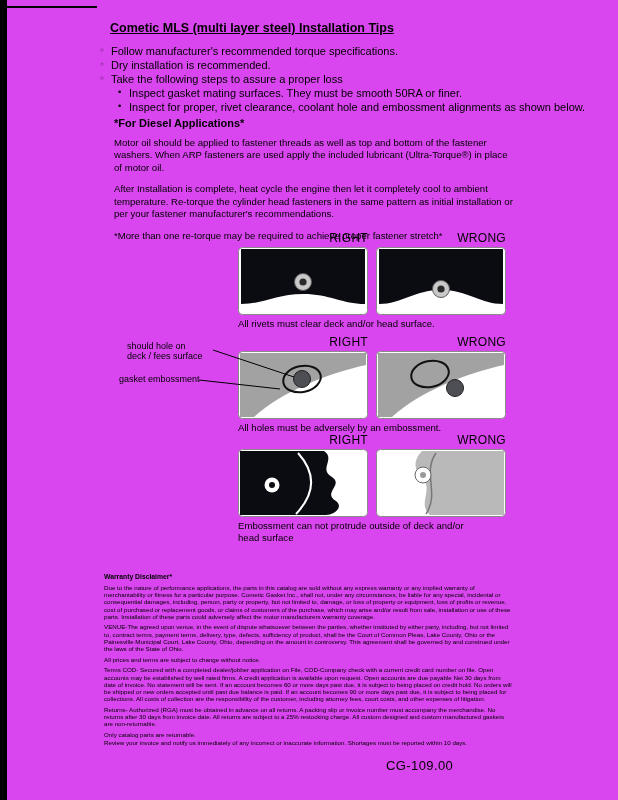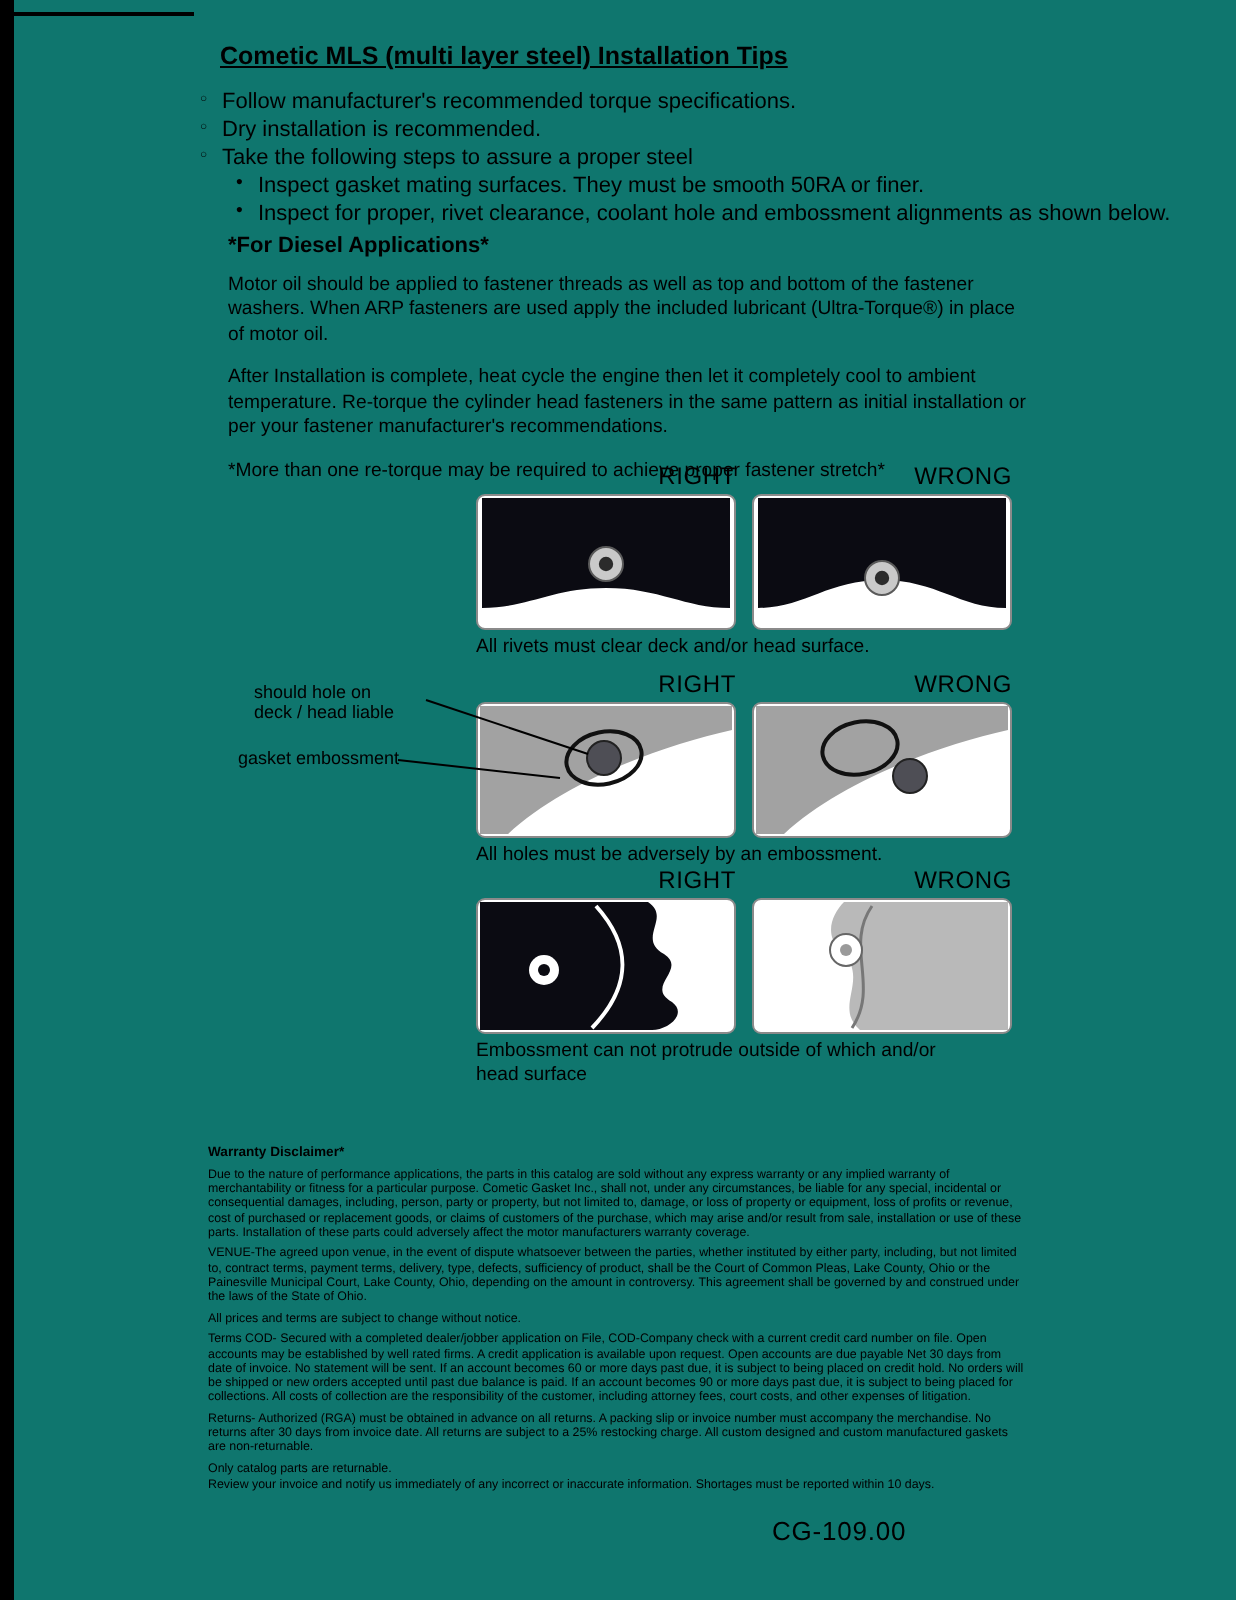"Cometic MLS (multi layer steel)" .page { background: #0f766e -> #d946ef }
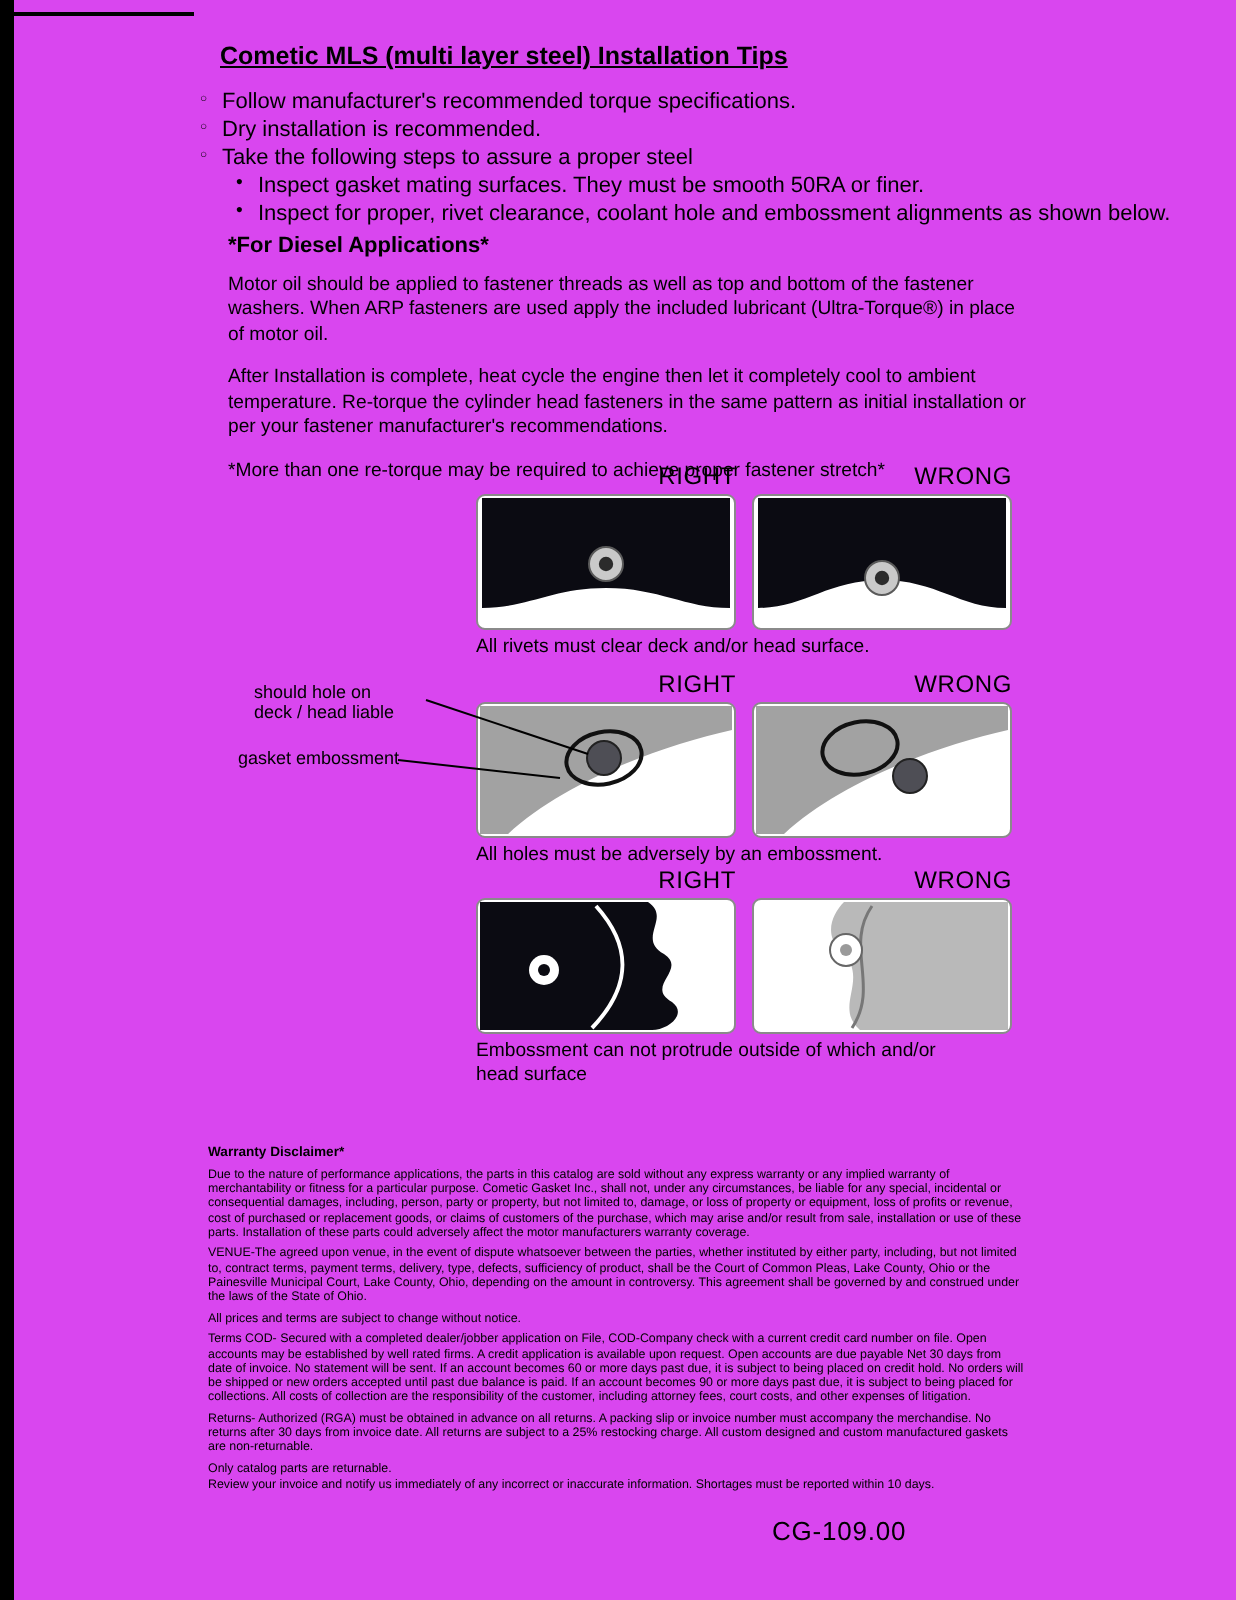"Take the following steps to" li { text: steel -> loss }
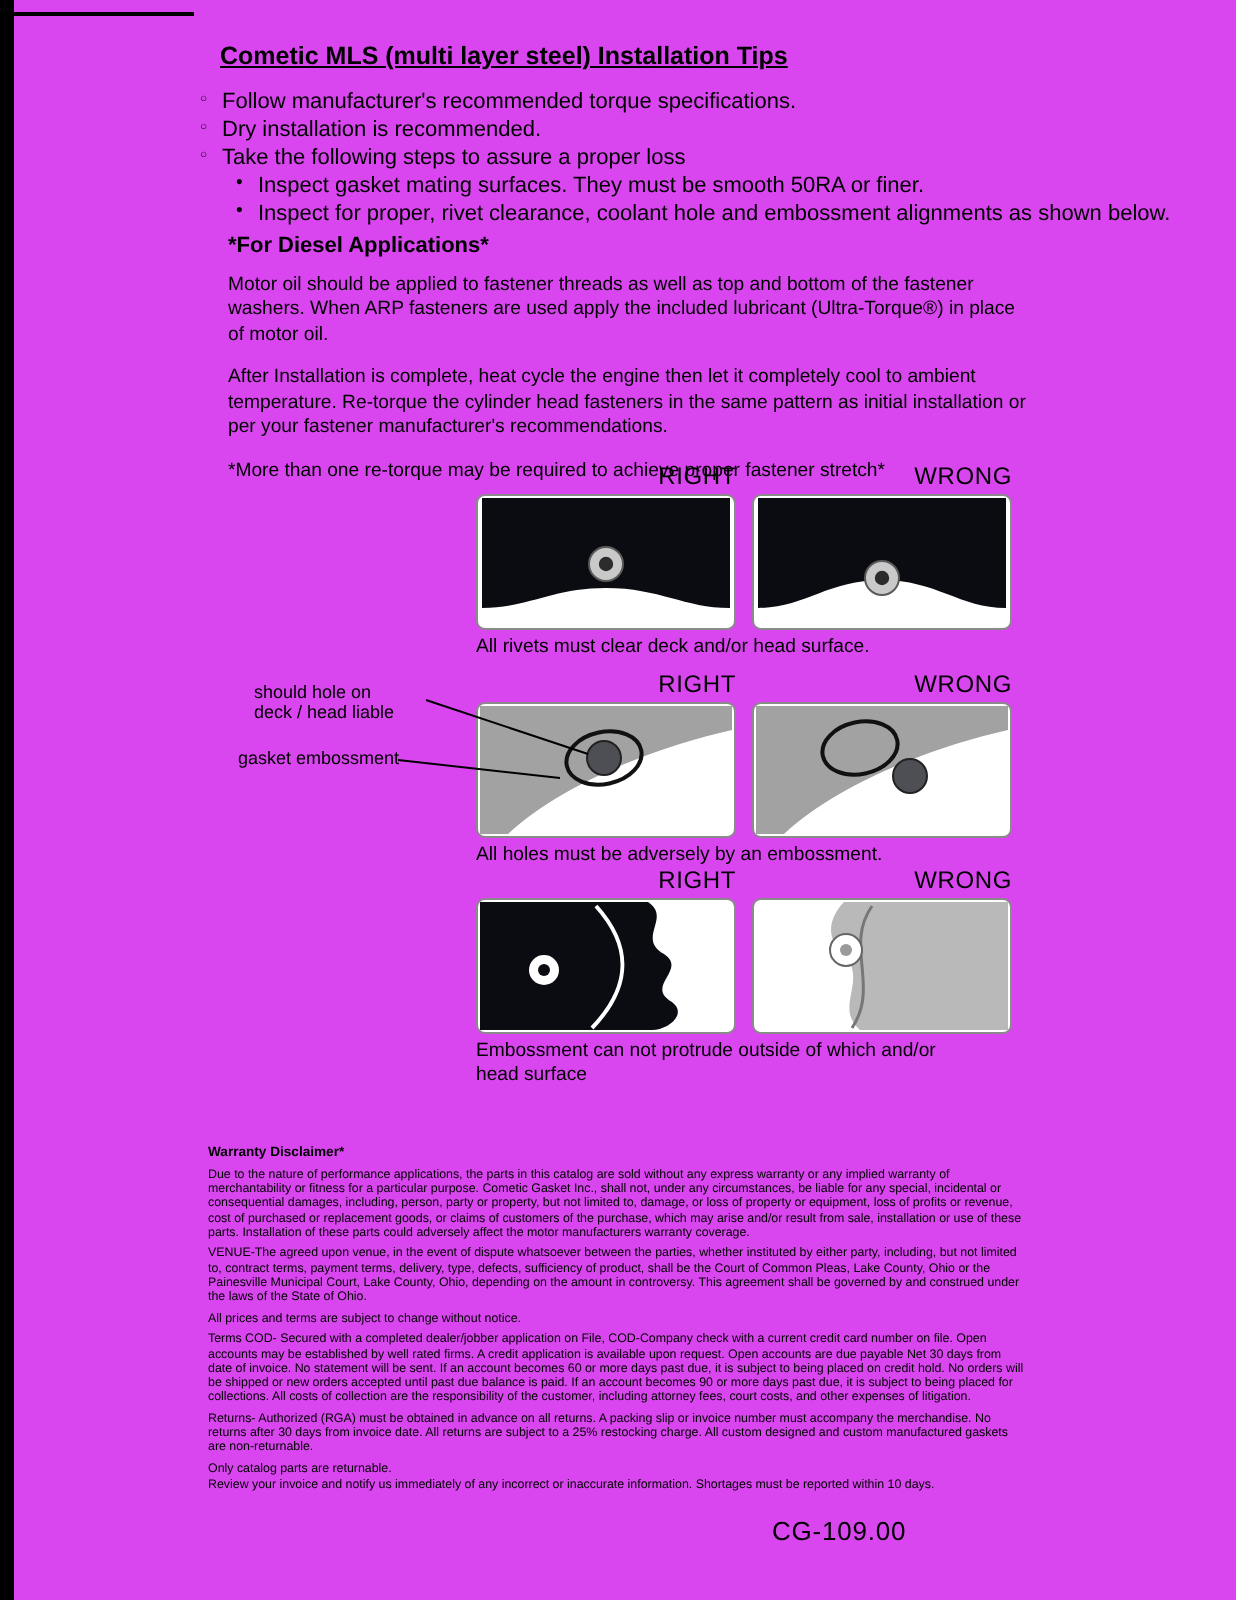"deck / head liable" div { text: head liable -> fees surface }
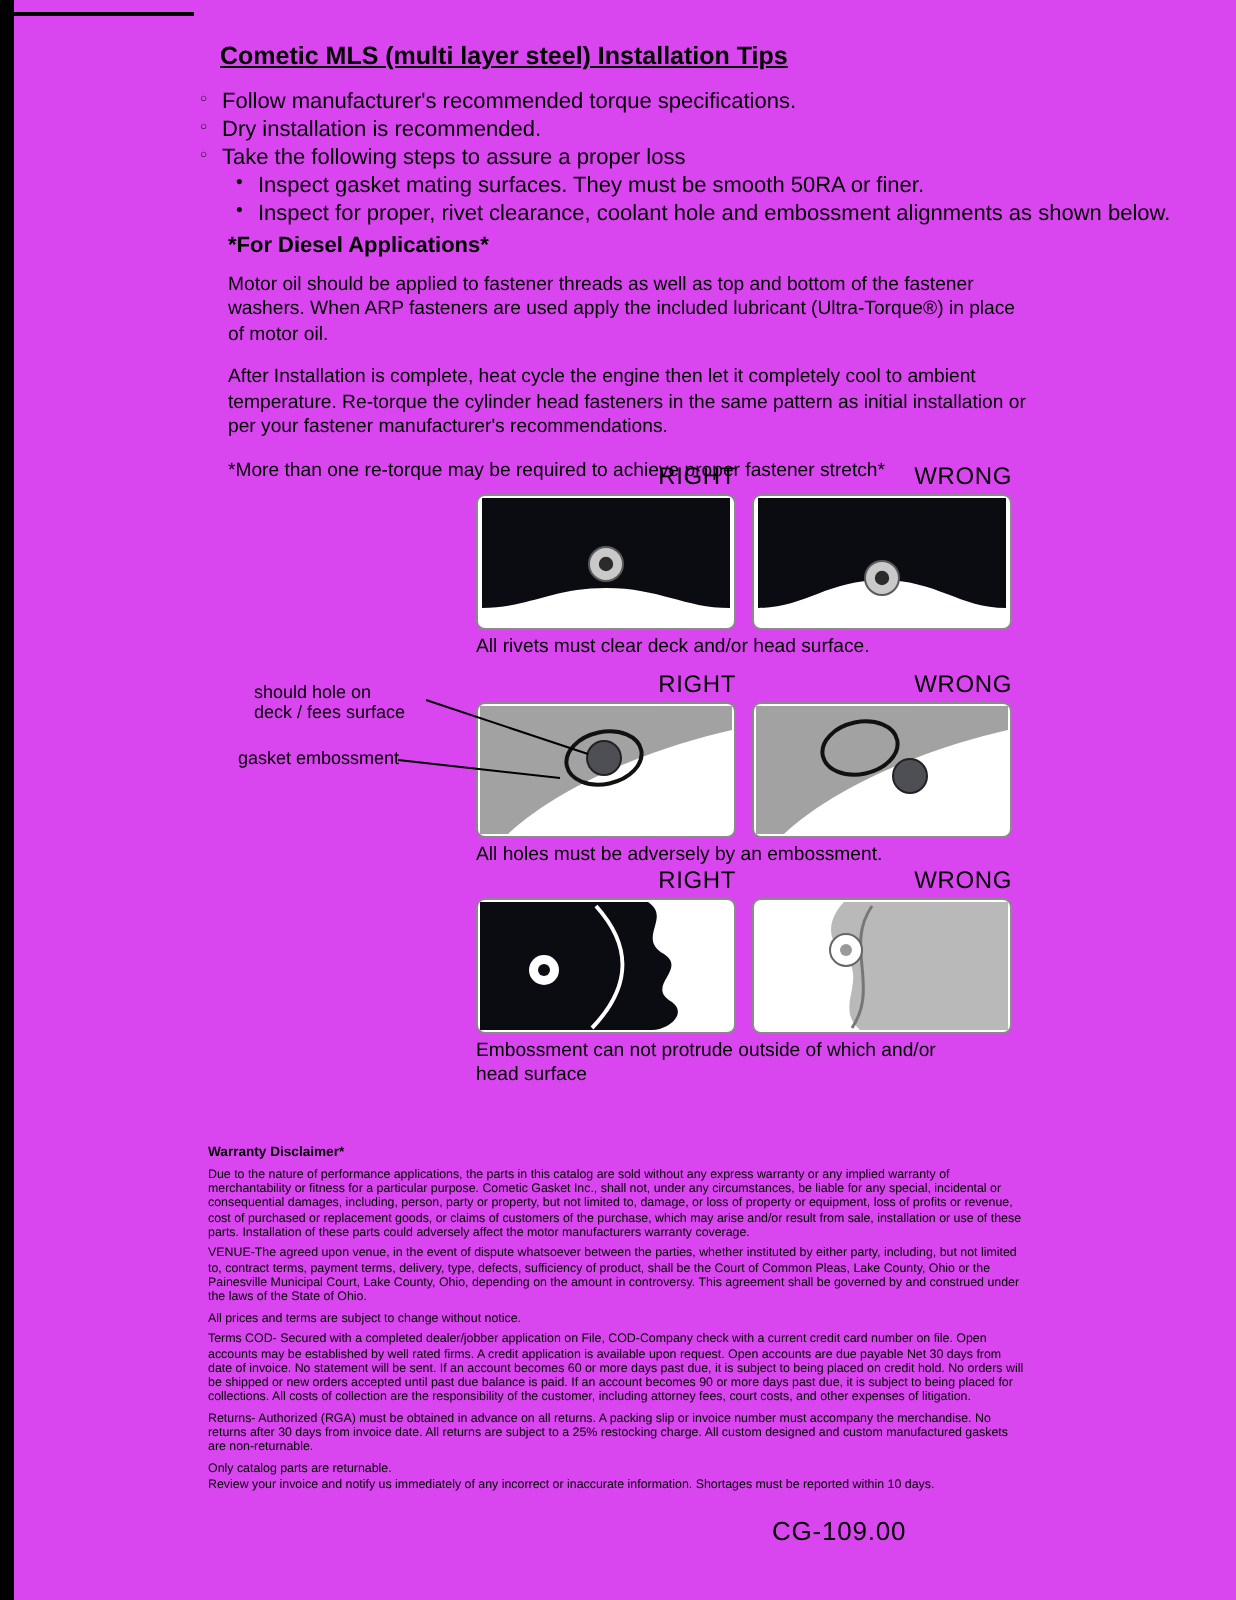"Embossment can not protrude outside" div.figcaption { text: which -> deck }
